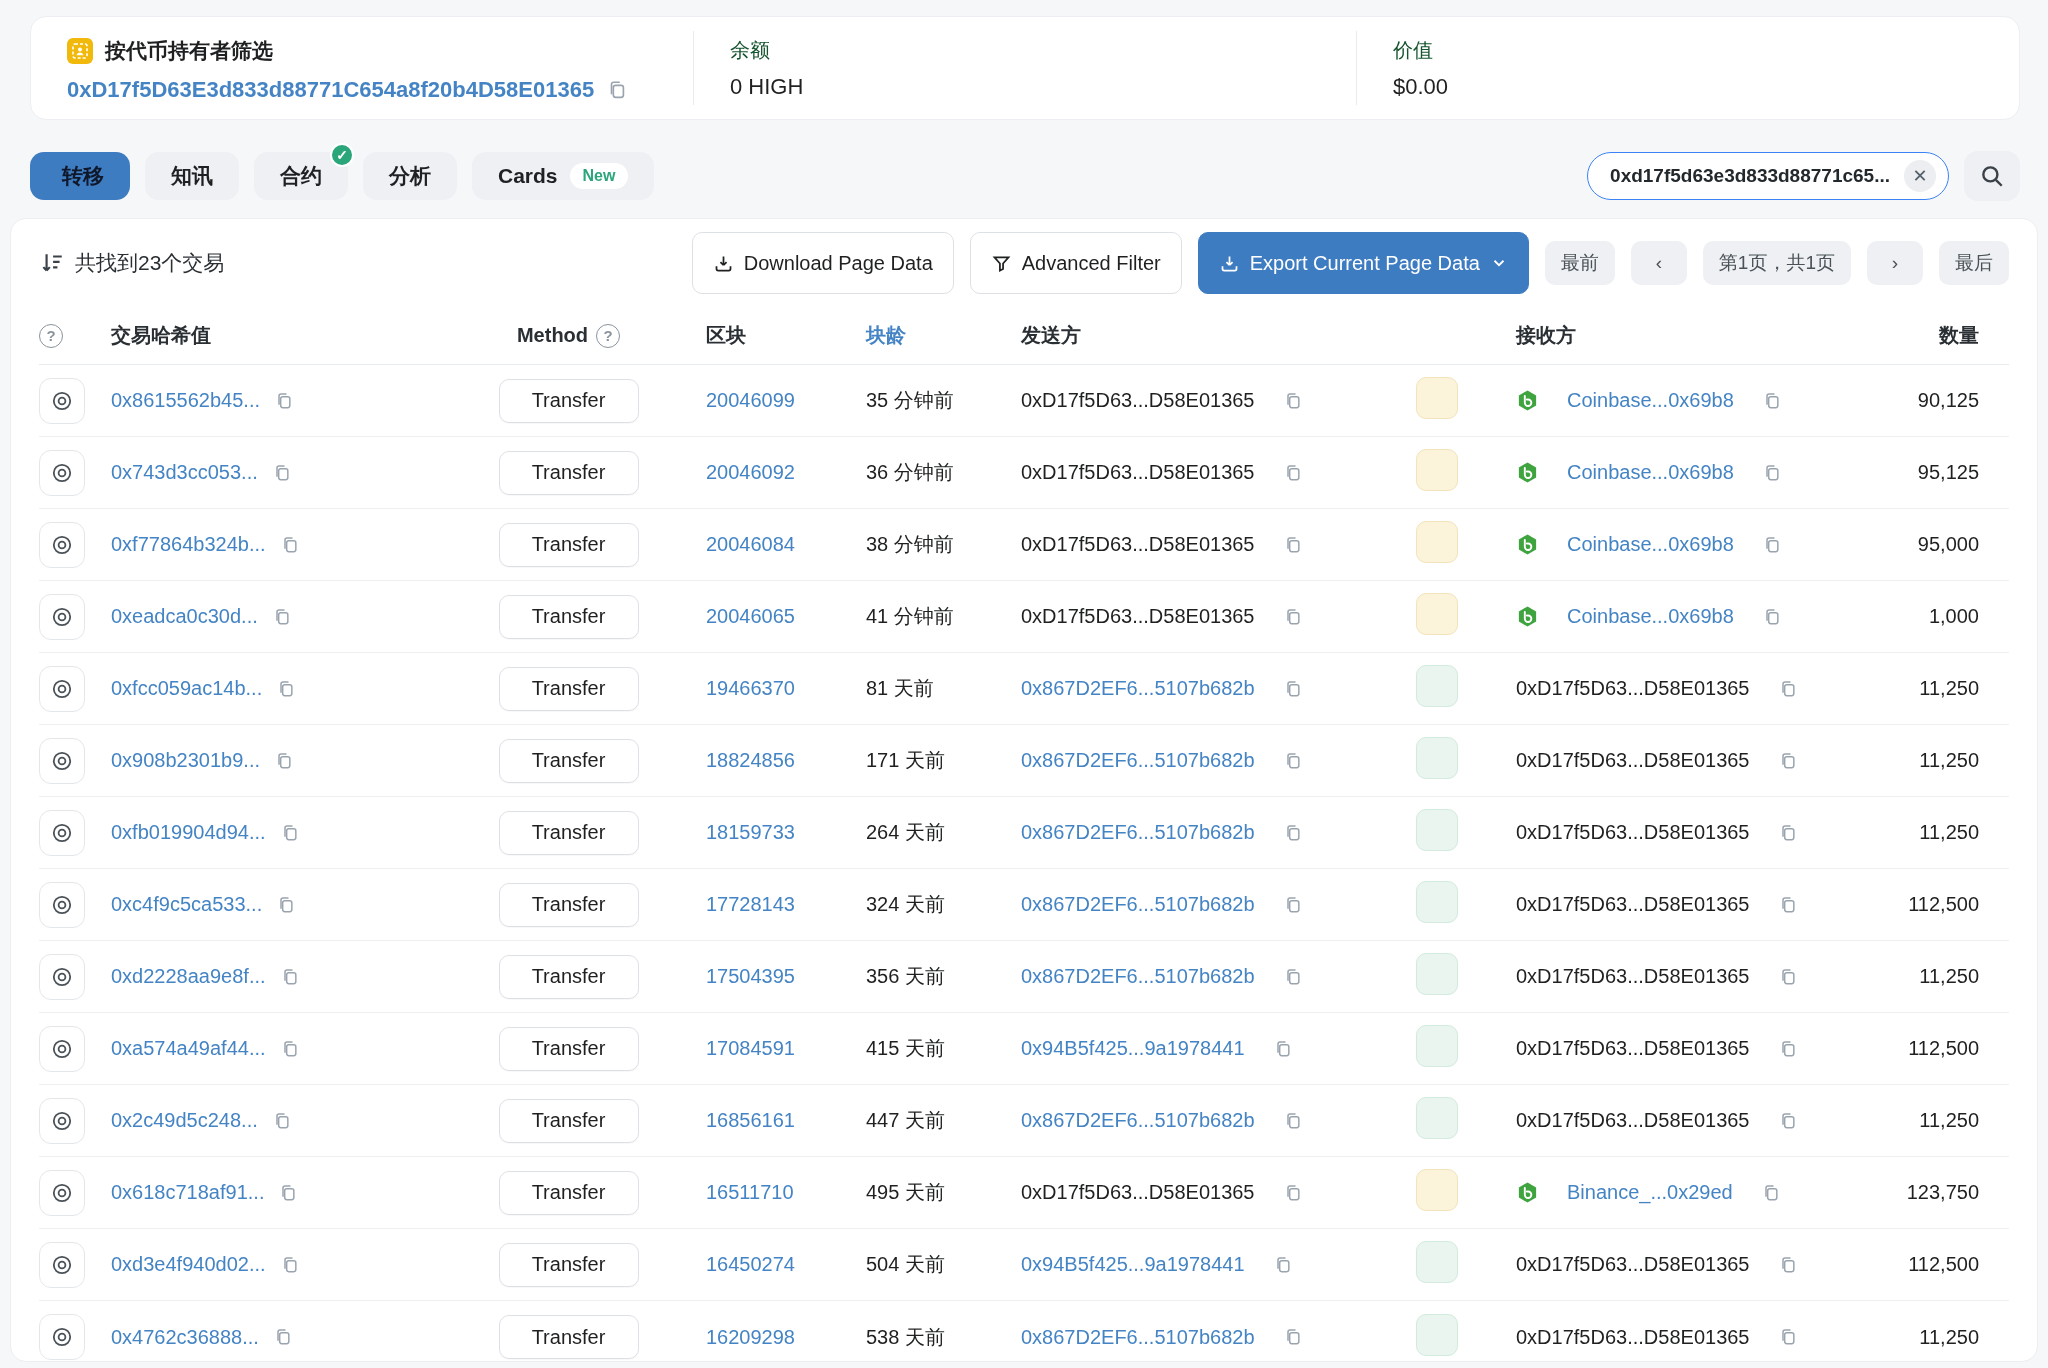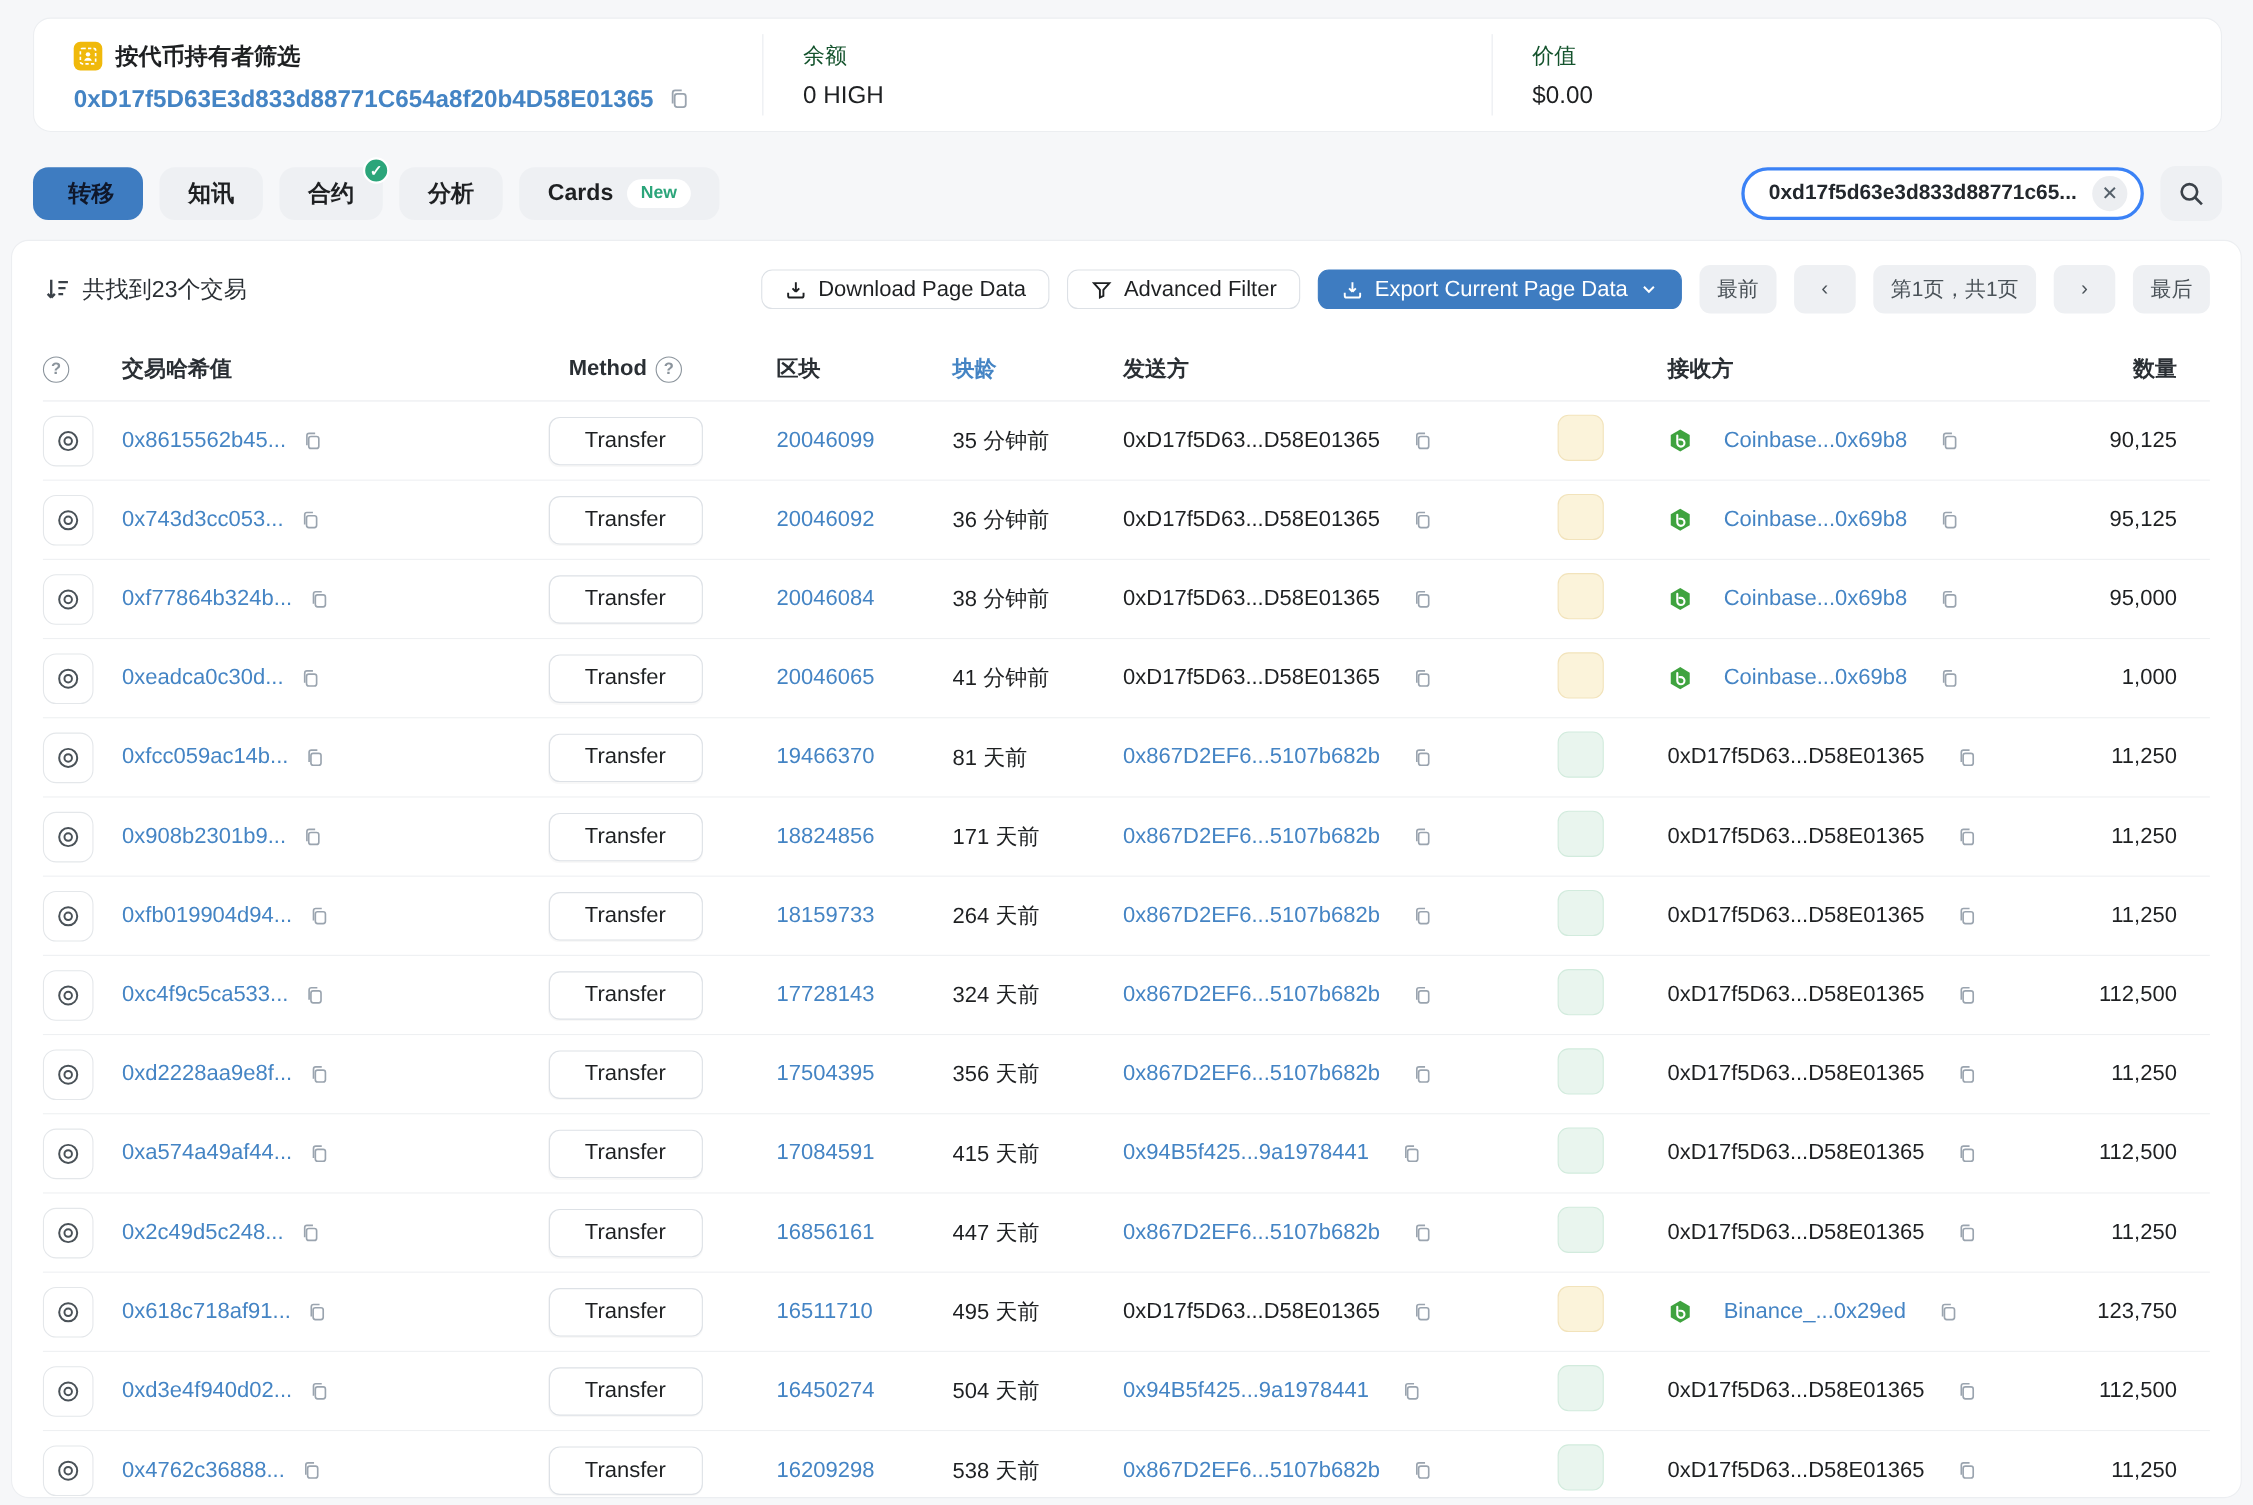"0xd17f5d63e3d833d88771c65..." .search-pill { border: 3px solid #3b82f6 -> 1px solid #3b82f6 }
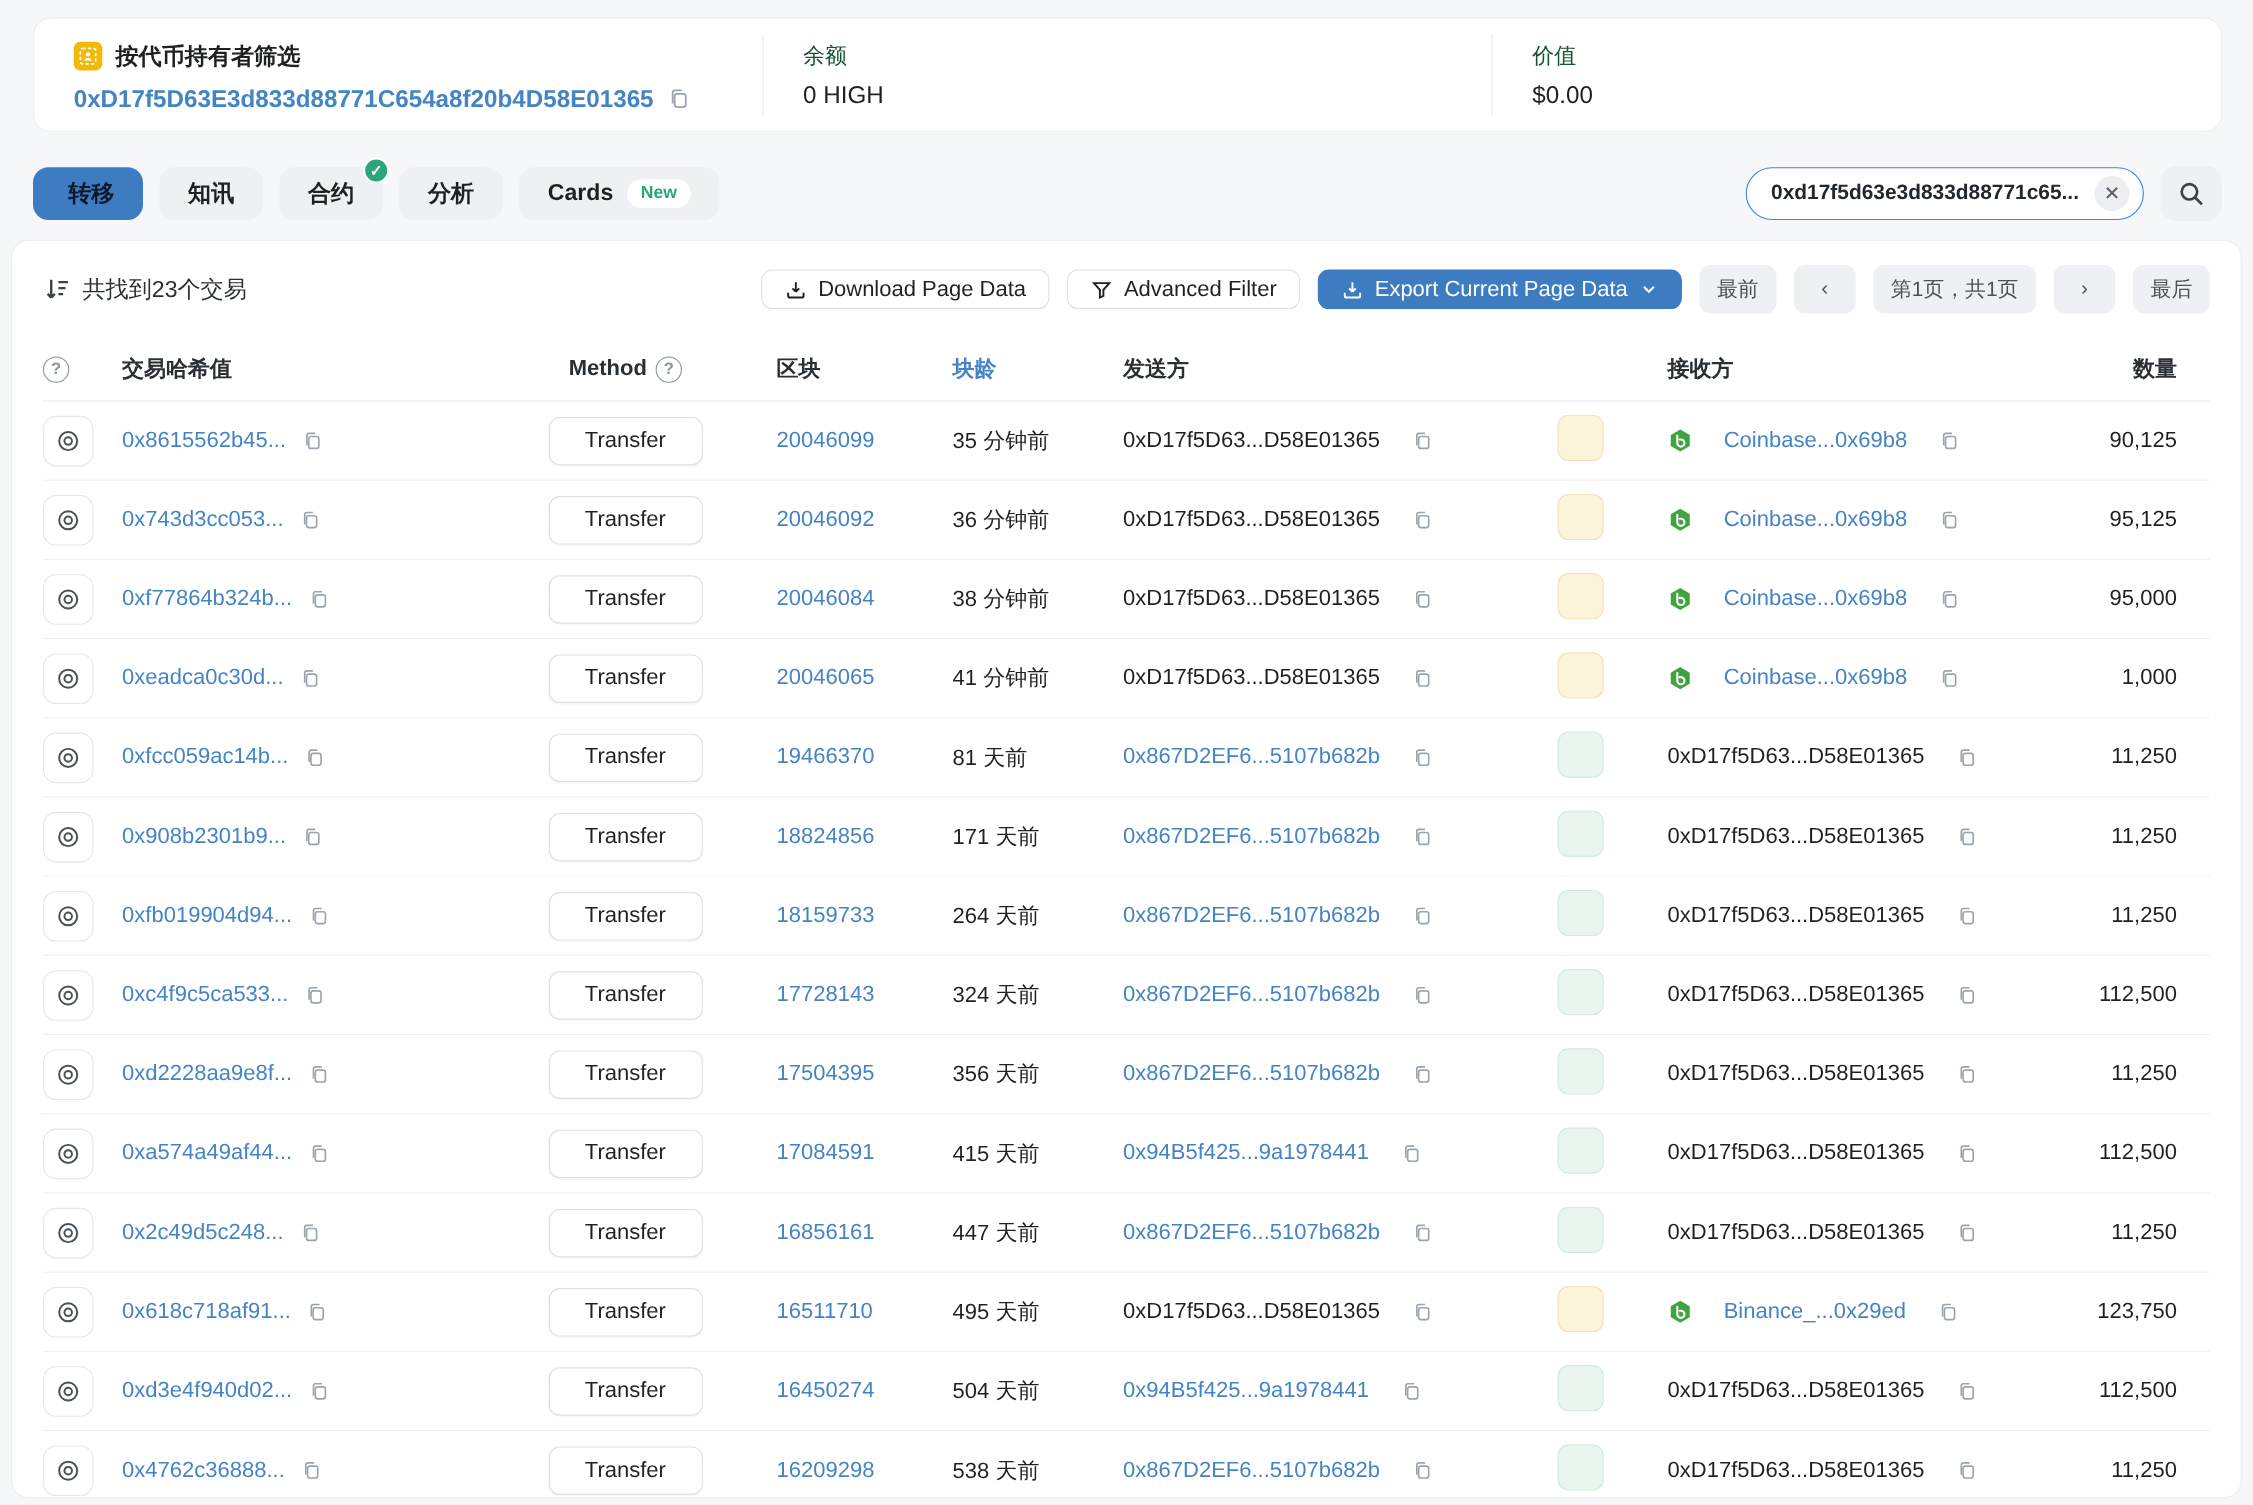"Download Page Data" .btn { height: 36px -> 62px }
